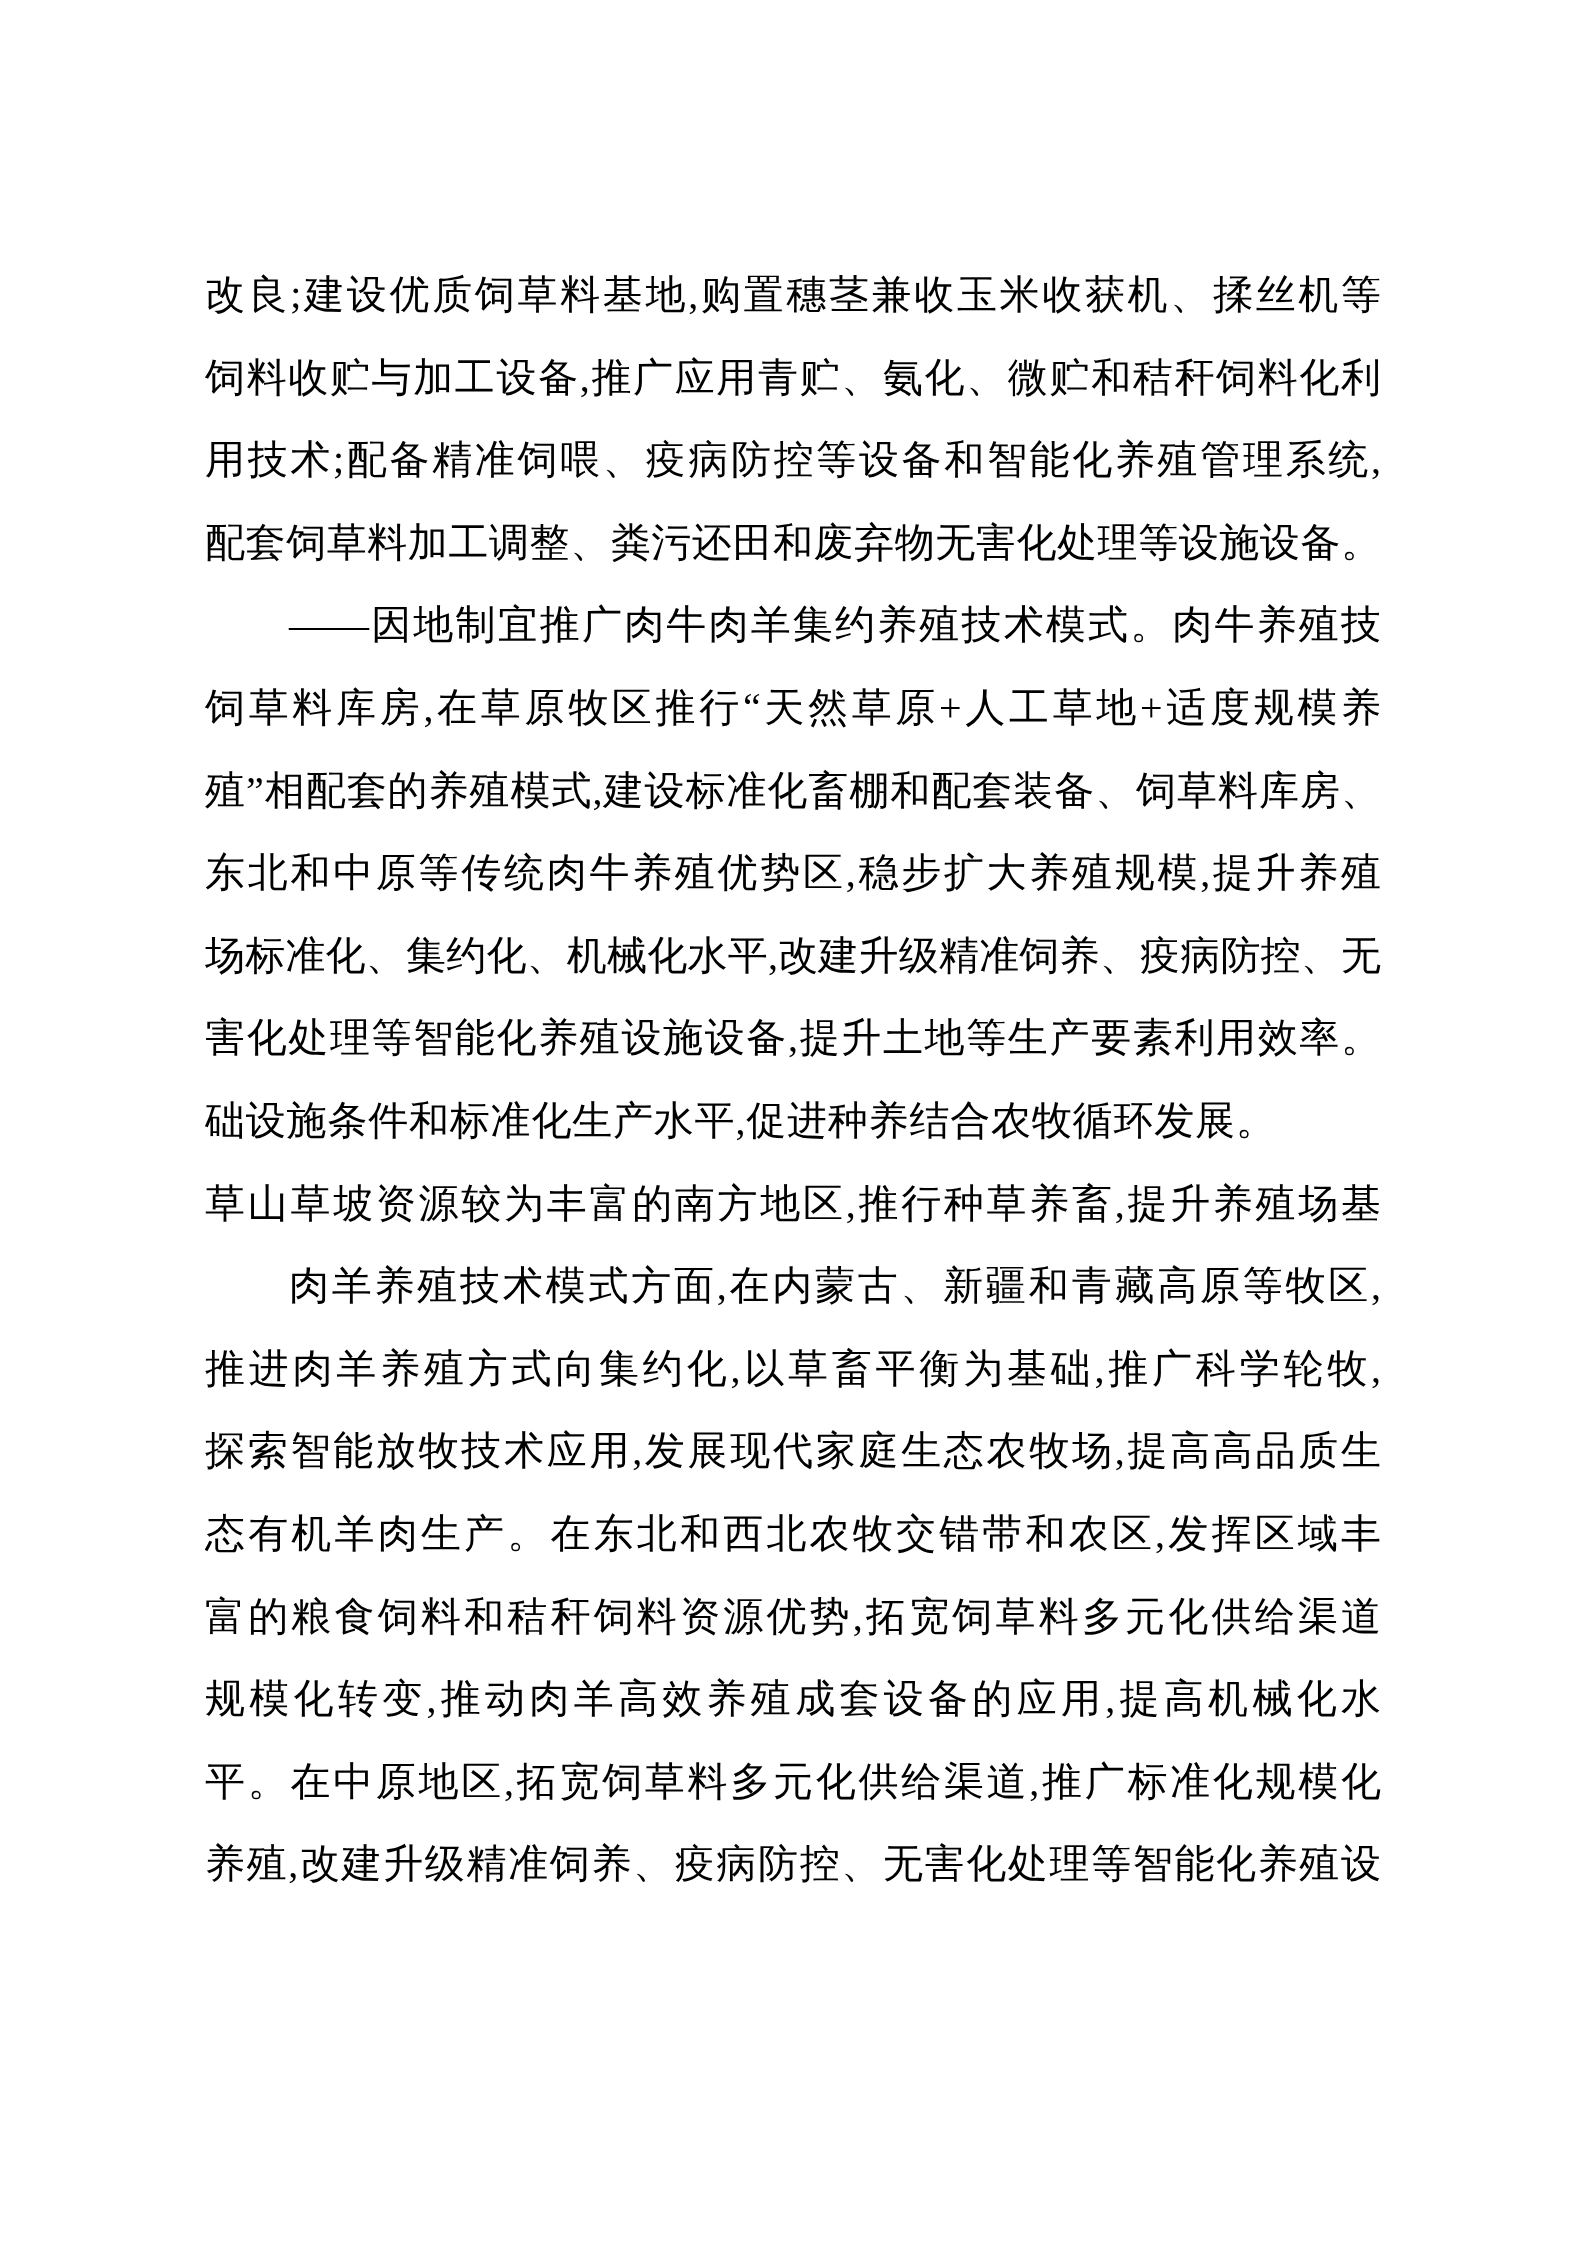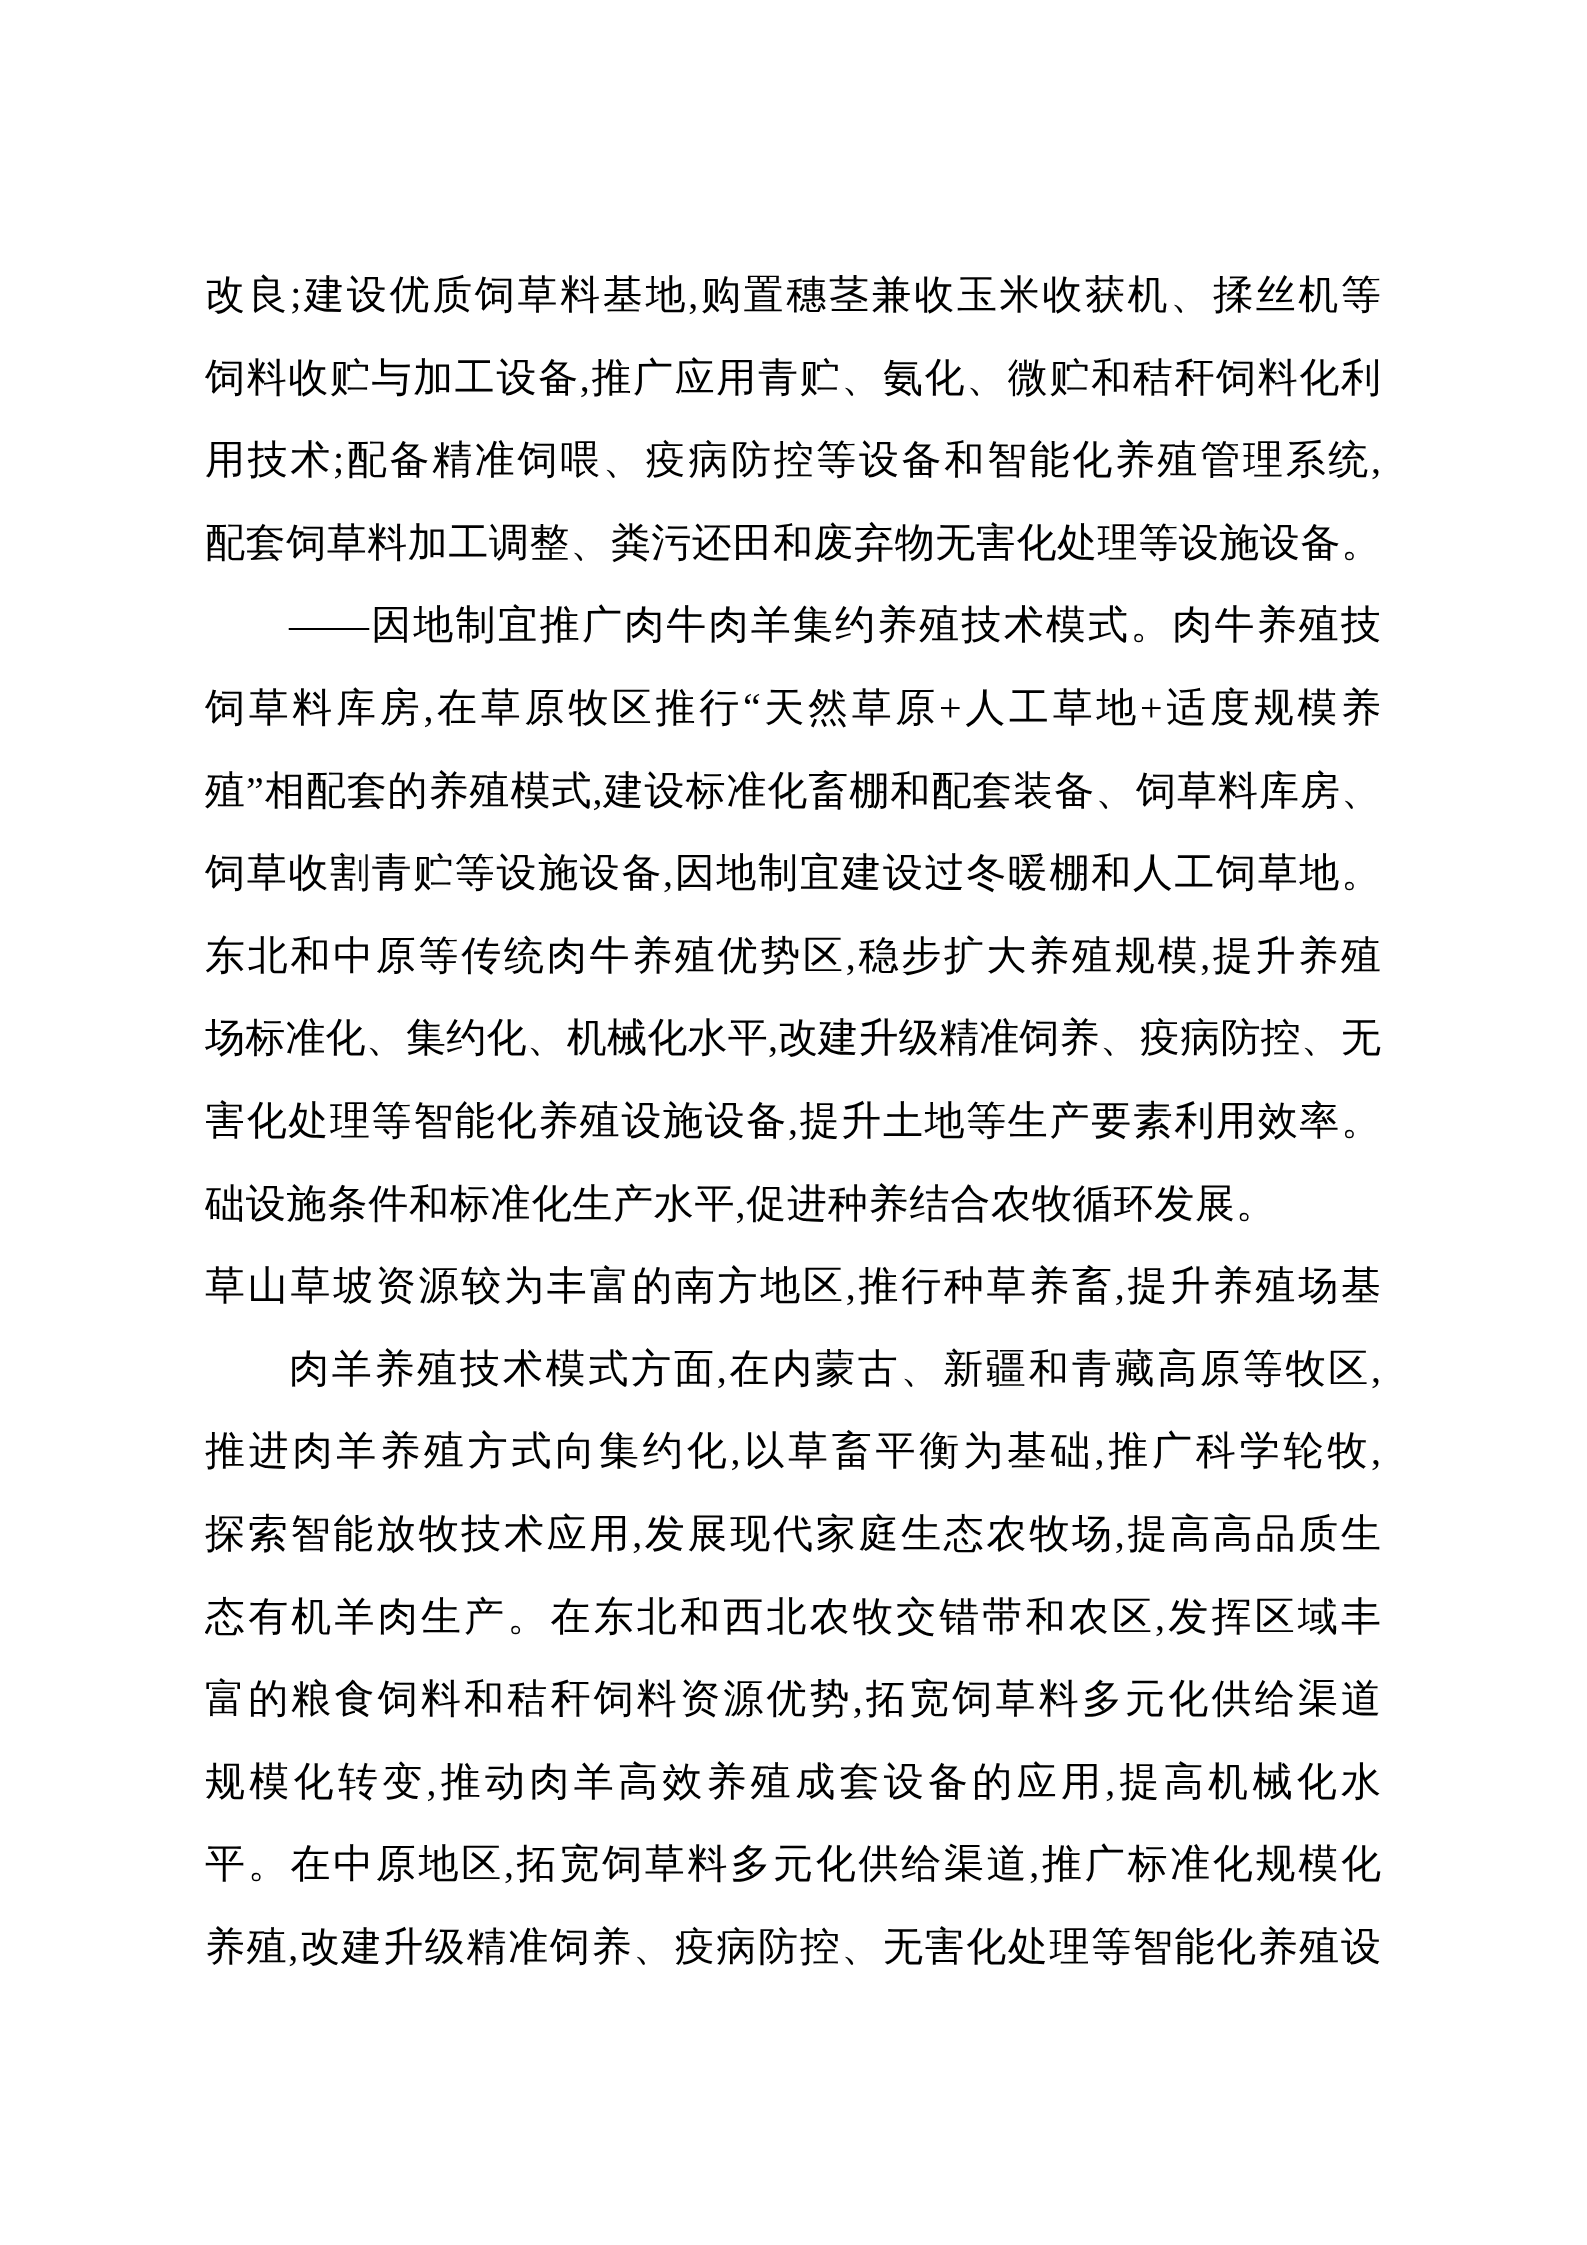"饲草收割青贮等设施设备,因地制宜建设过冬暖棚和人工饲草地。" div.line { html: <div><span></span><span>饲草收割青贮等设施设备,因地制宜建设过冬暖棚和人工饲草地。</span></div> -> none }
